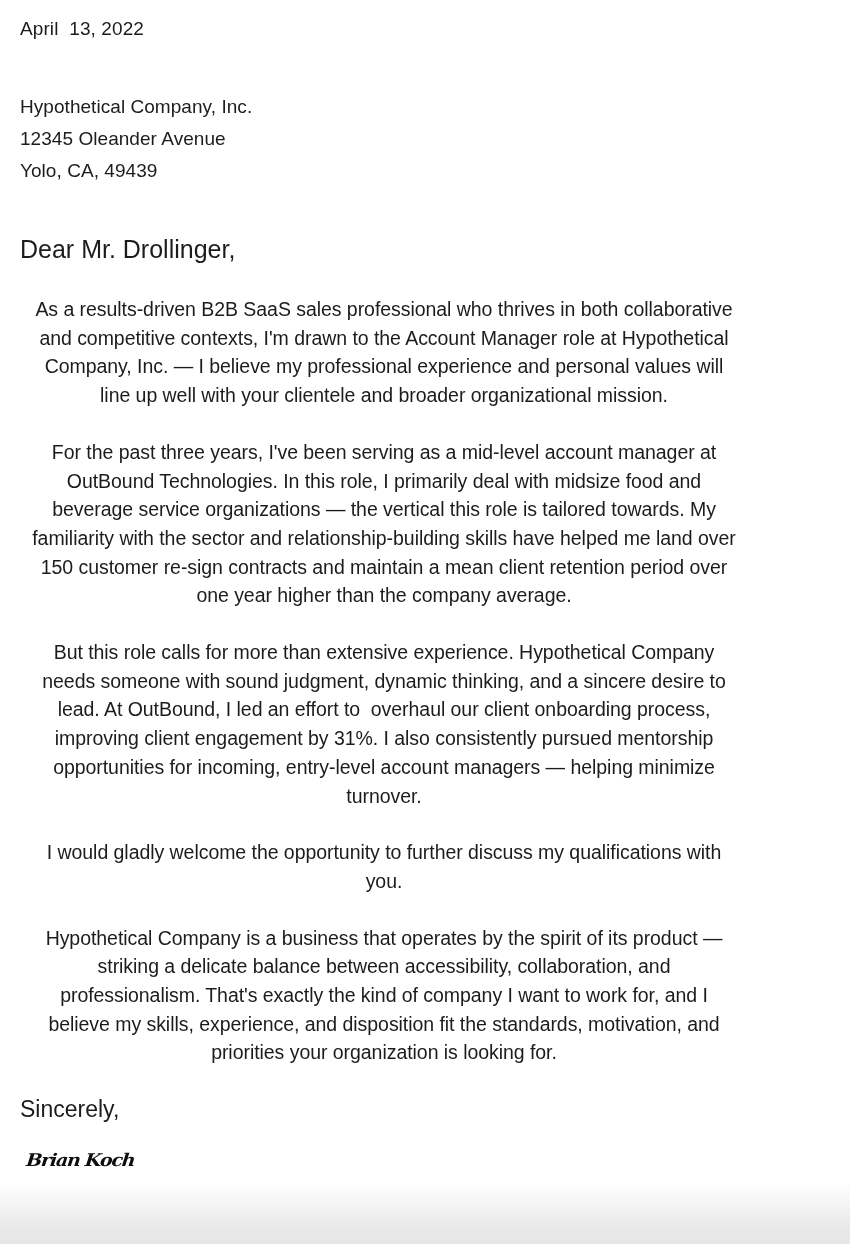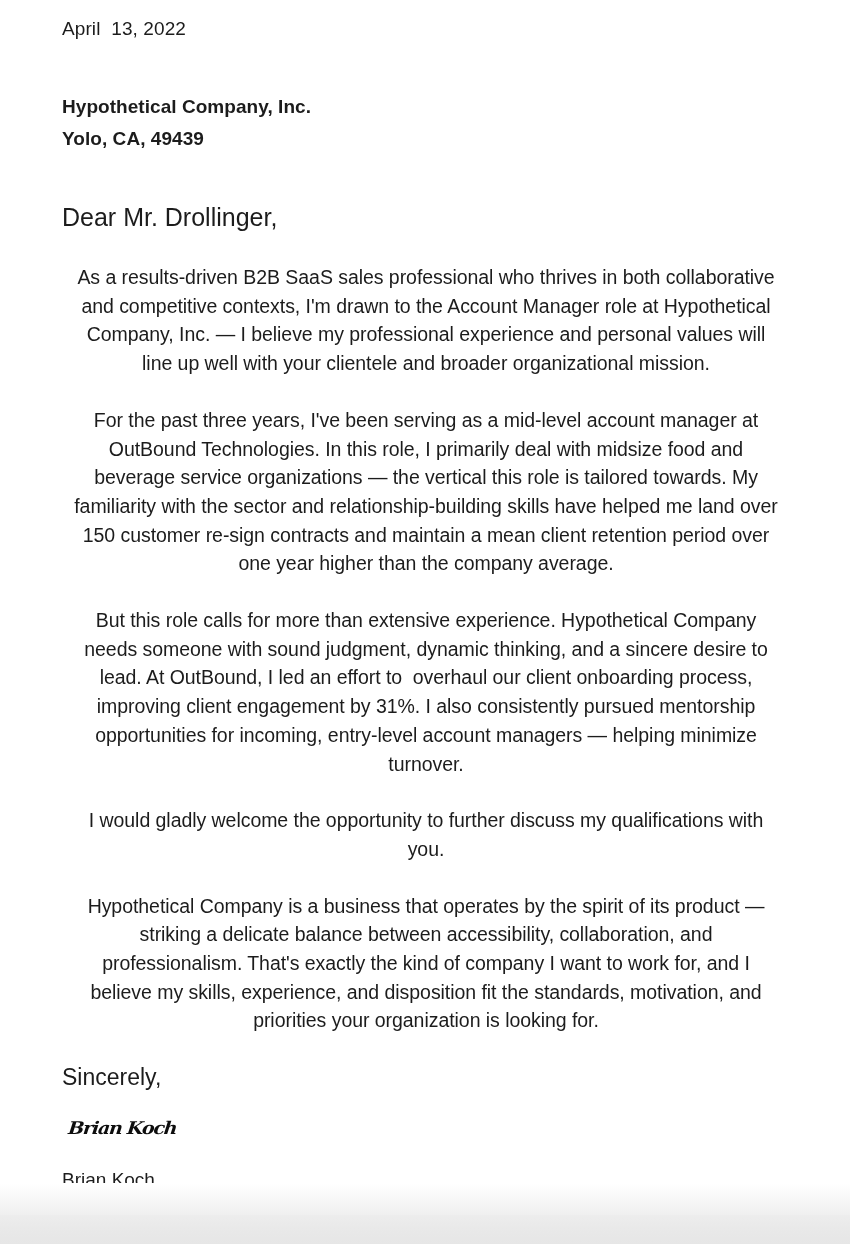"April 13, 2022" .page { padding: 14px 92px 0 62px -> 14px 92px 0 20px }
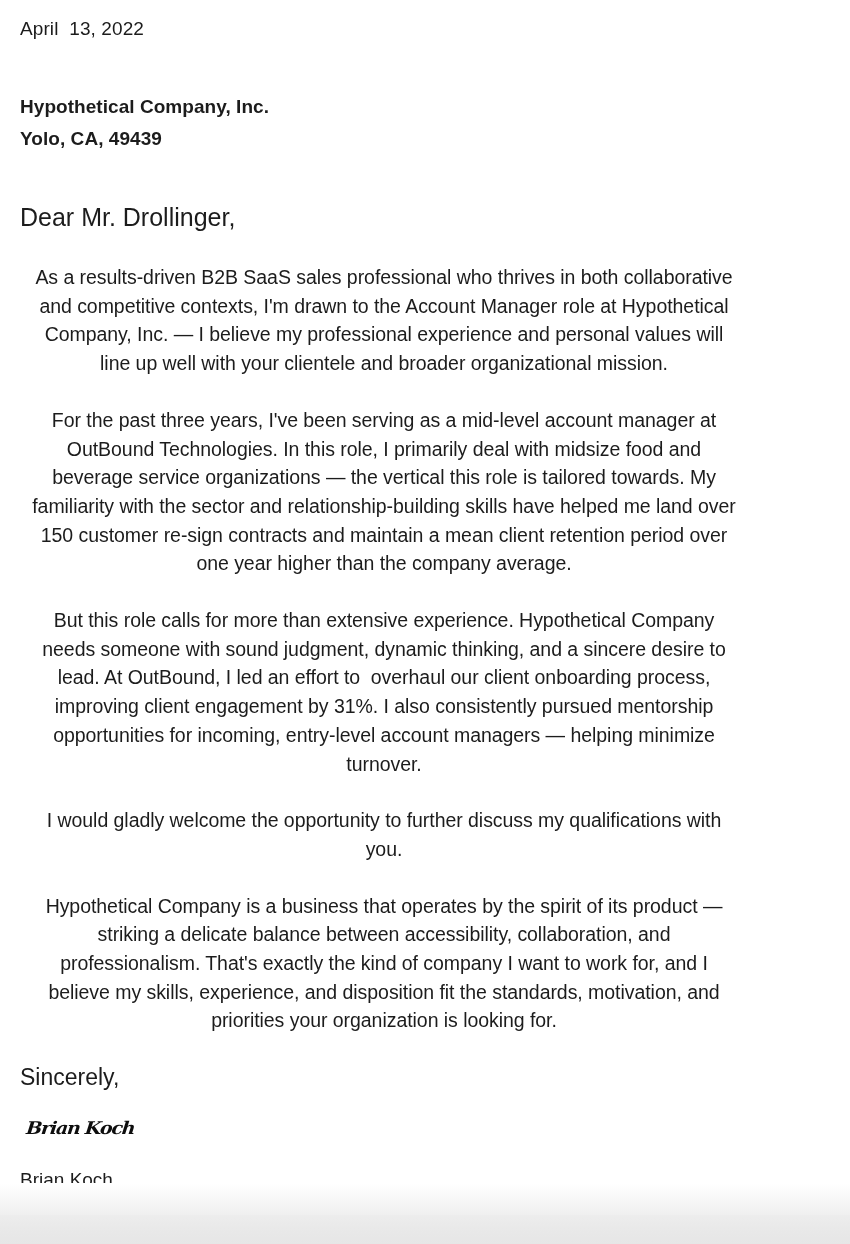"Hypothetical Company, Inc." .address-line { font-weight: bold -> none }
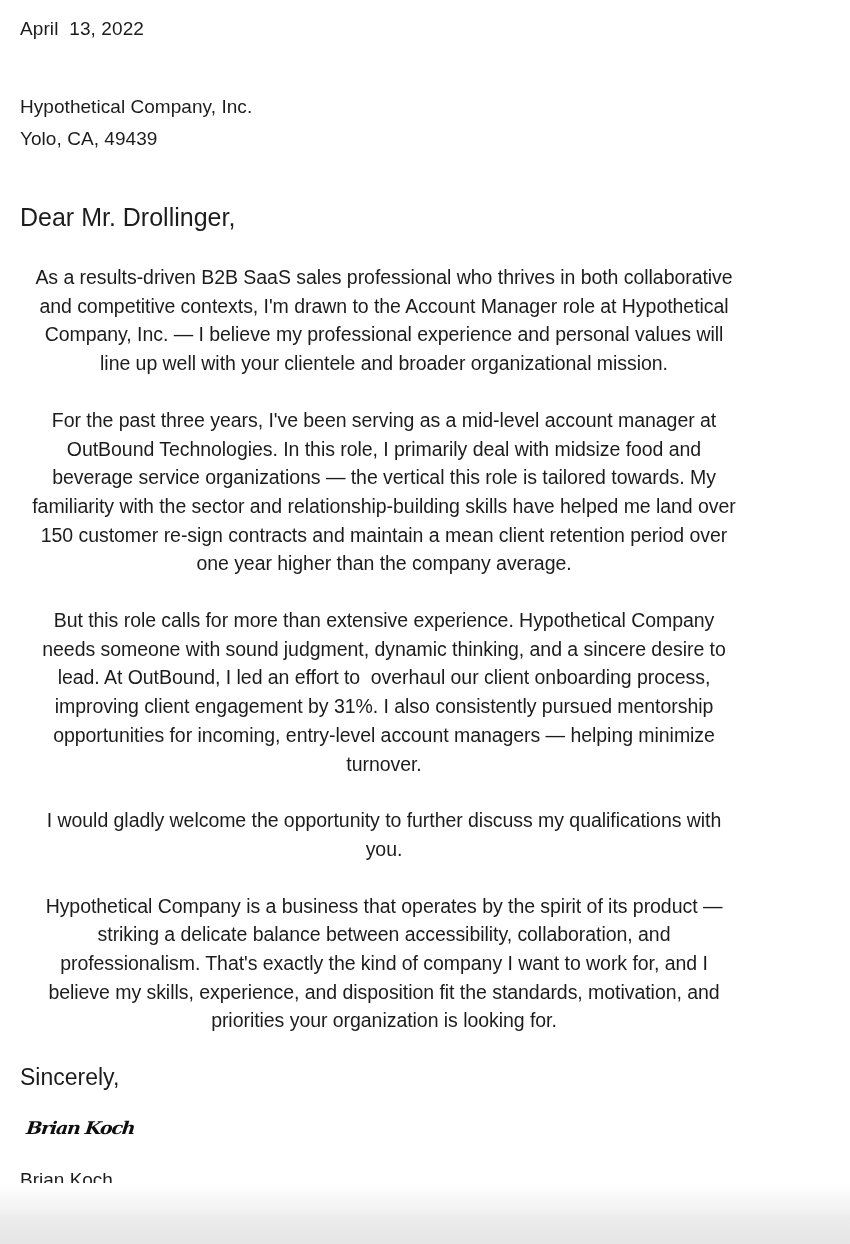"12345 Oleander Avenue" p.address-line { html: none -> <p>12345 Oleander Avenue</p> }
